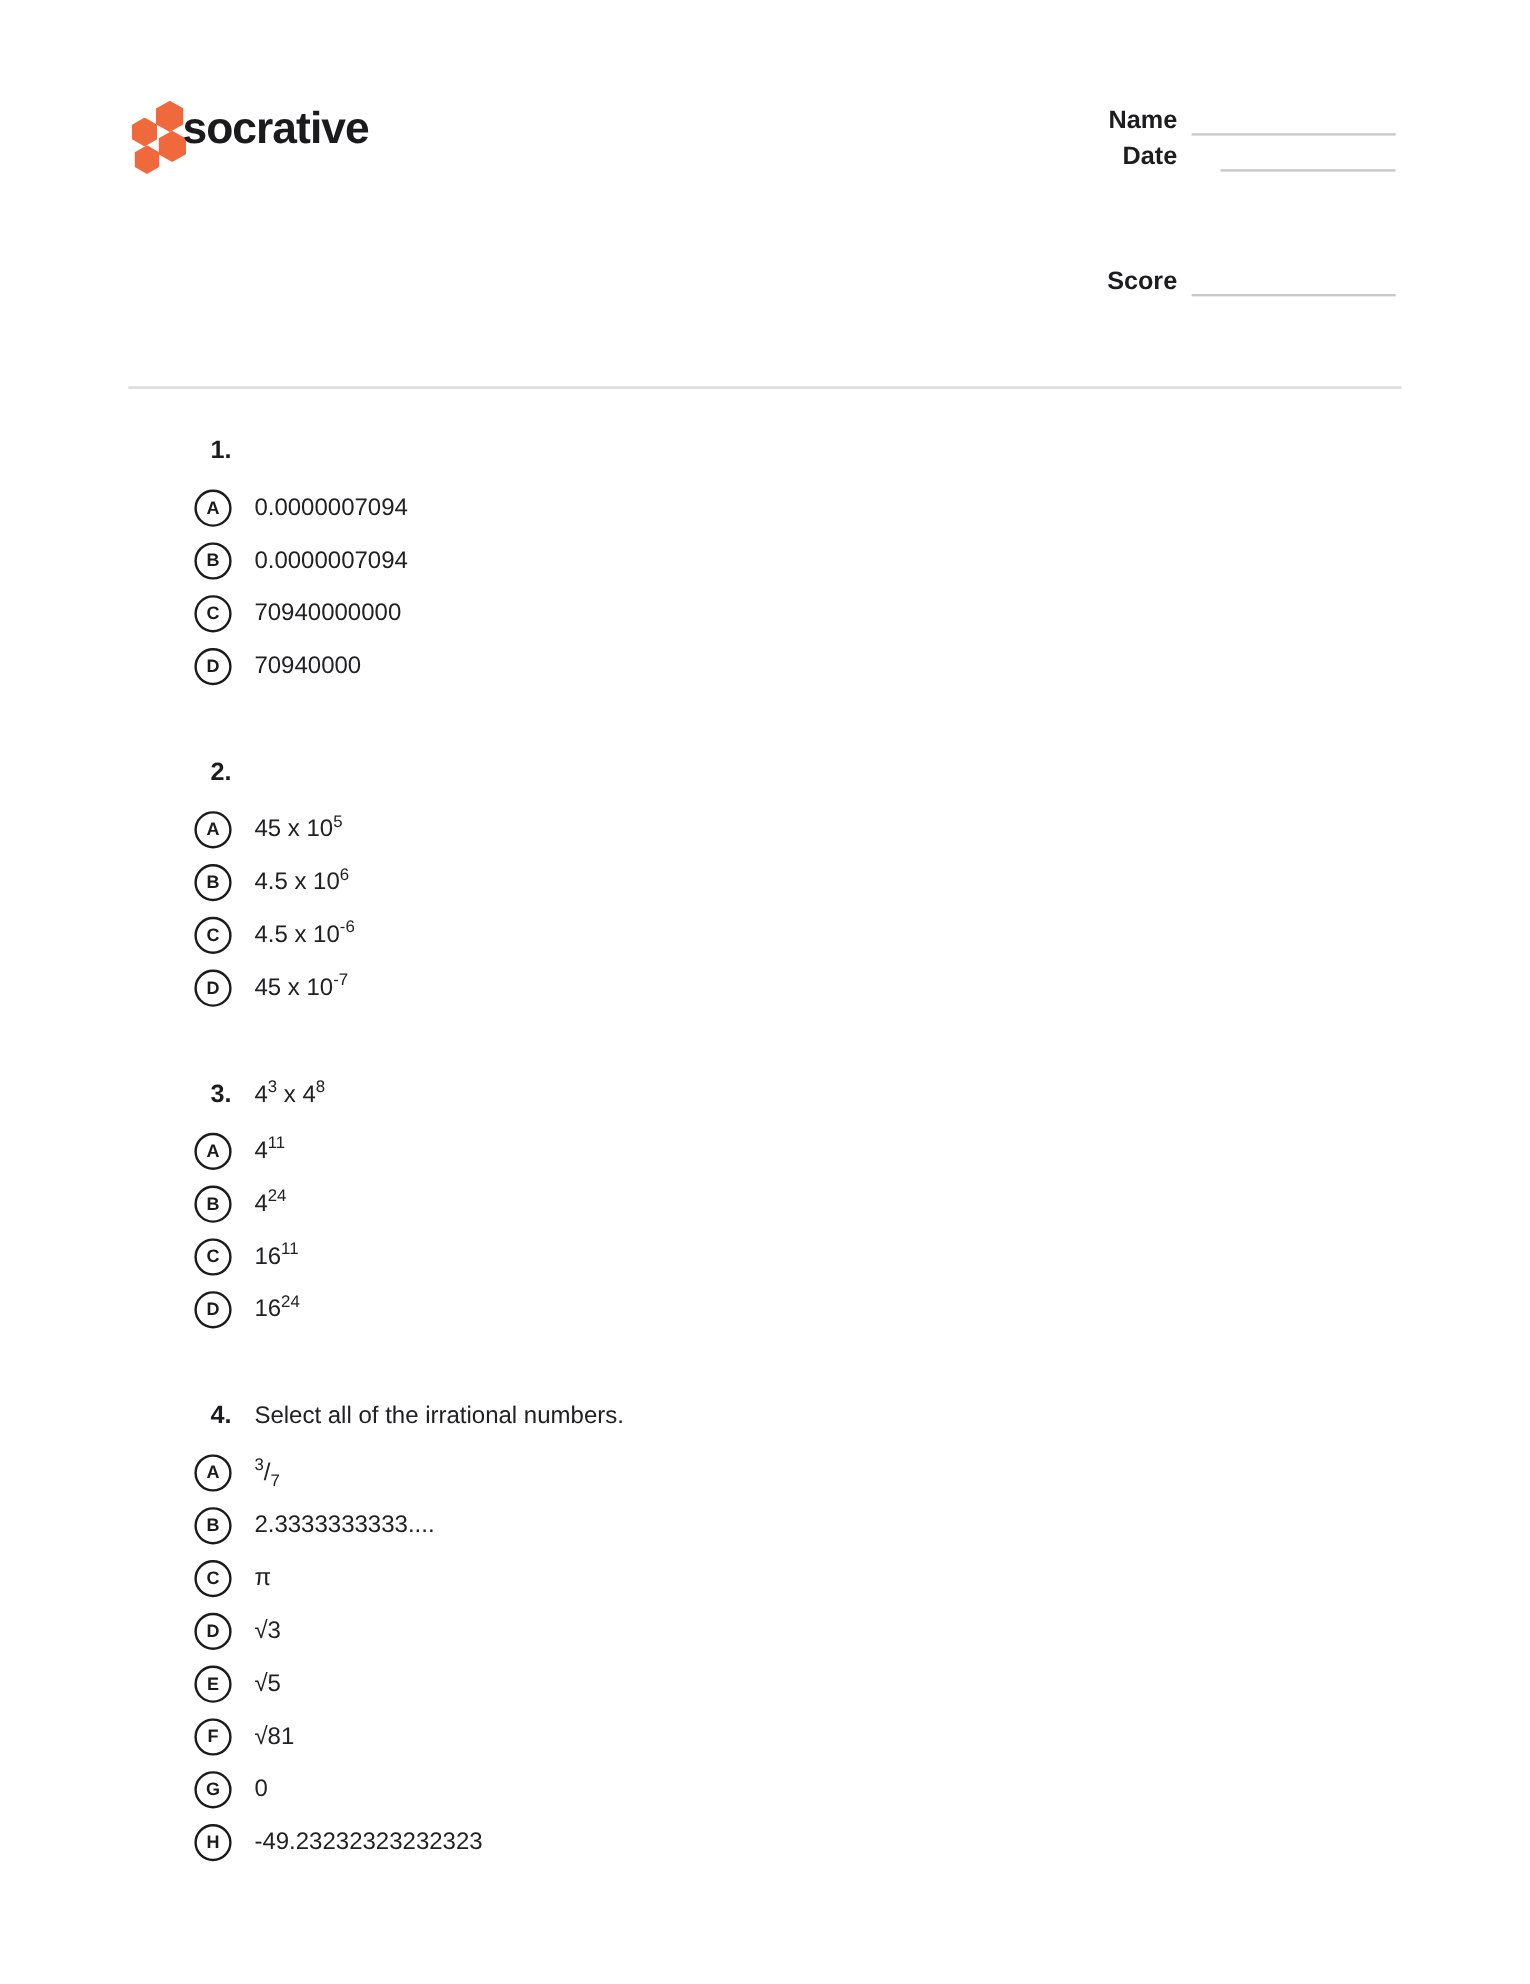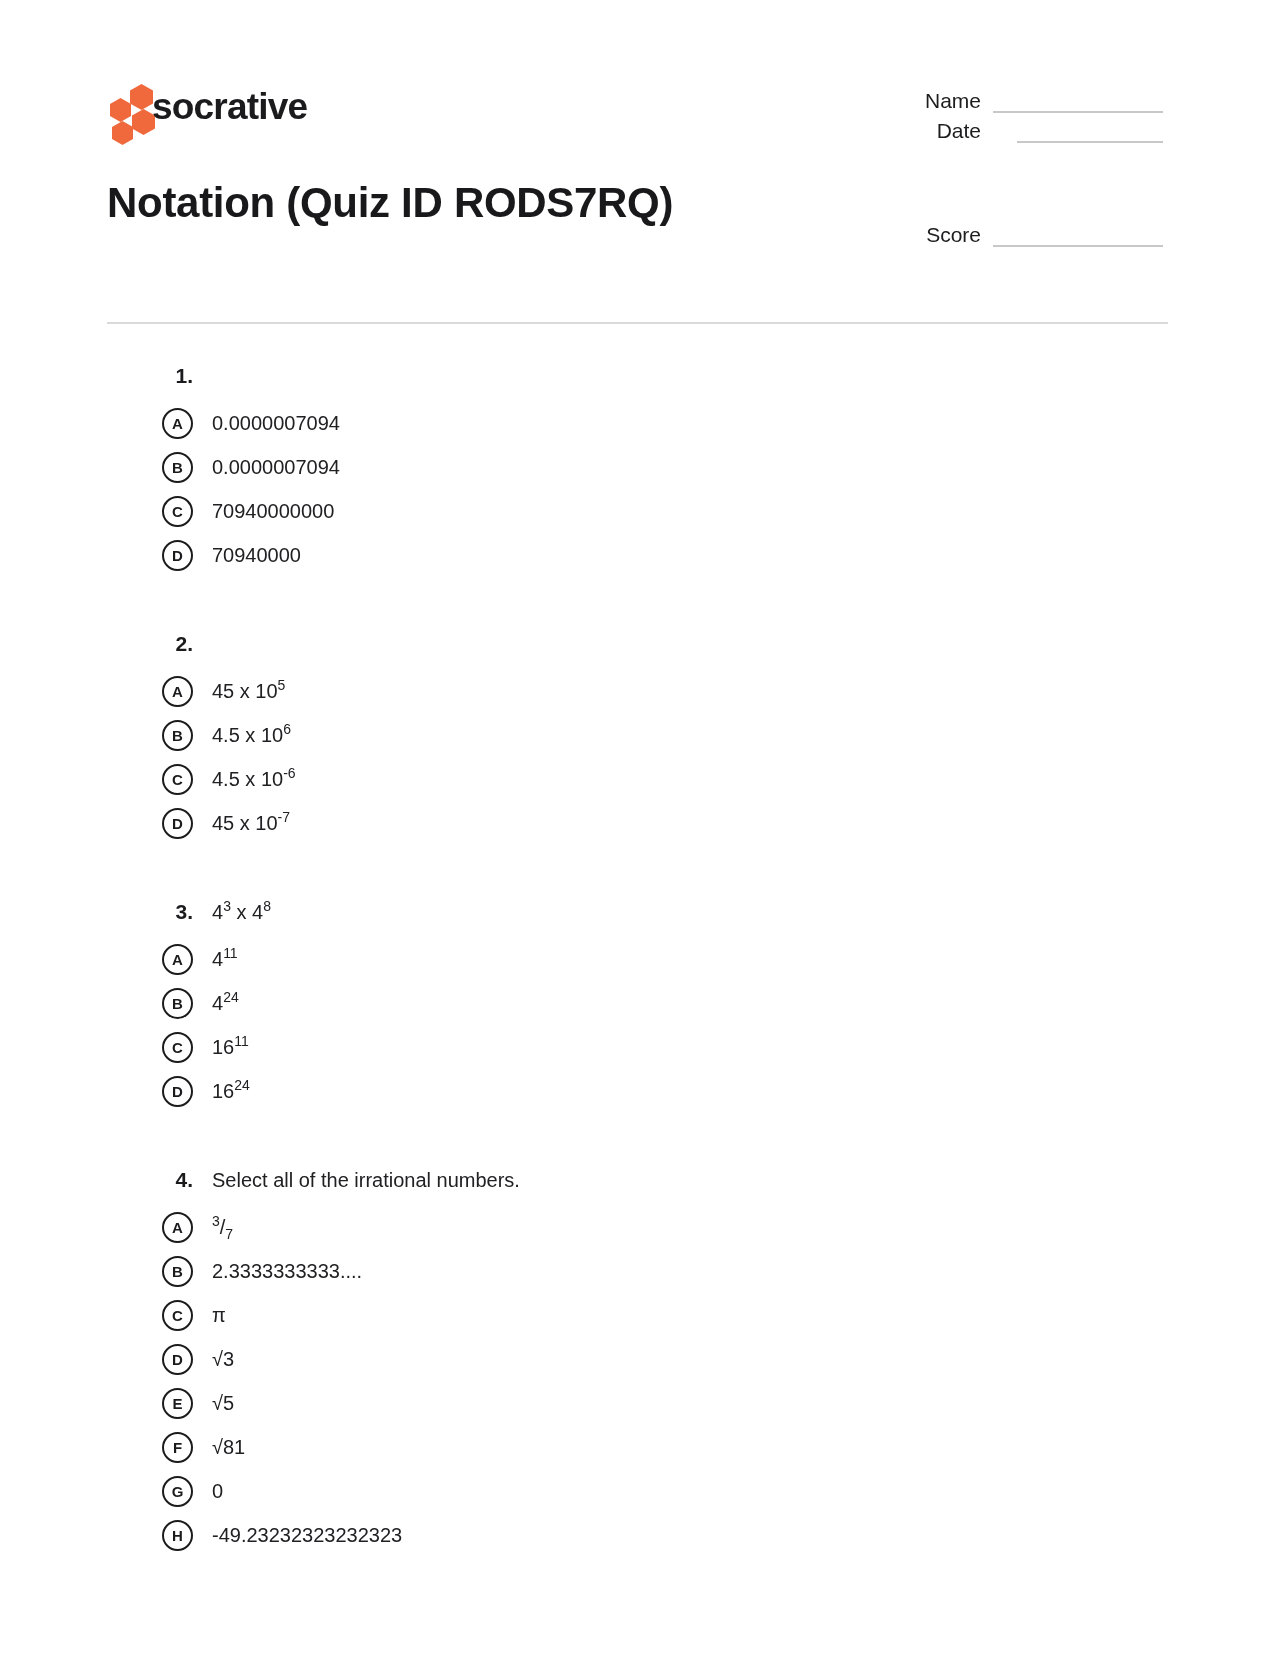"Name" .field-label { font-weight: none -> bold }
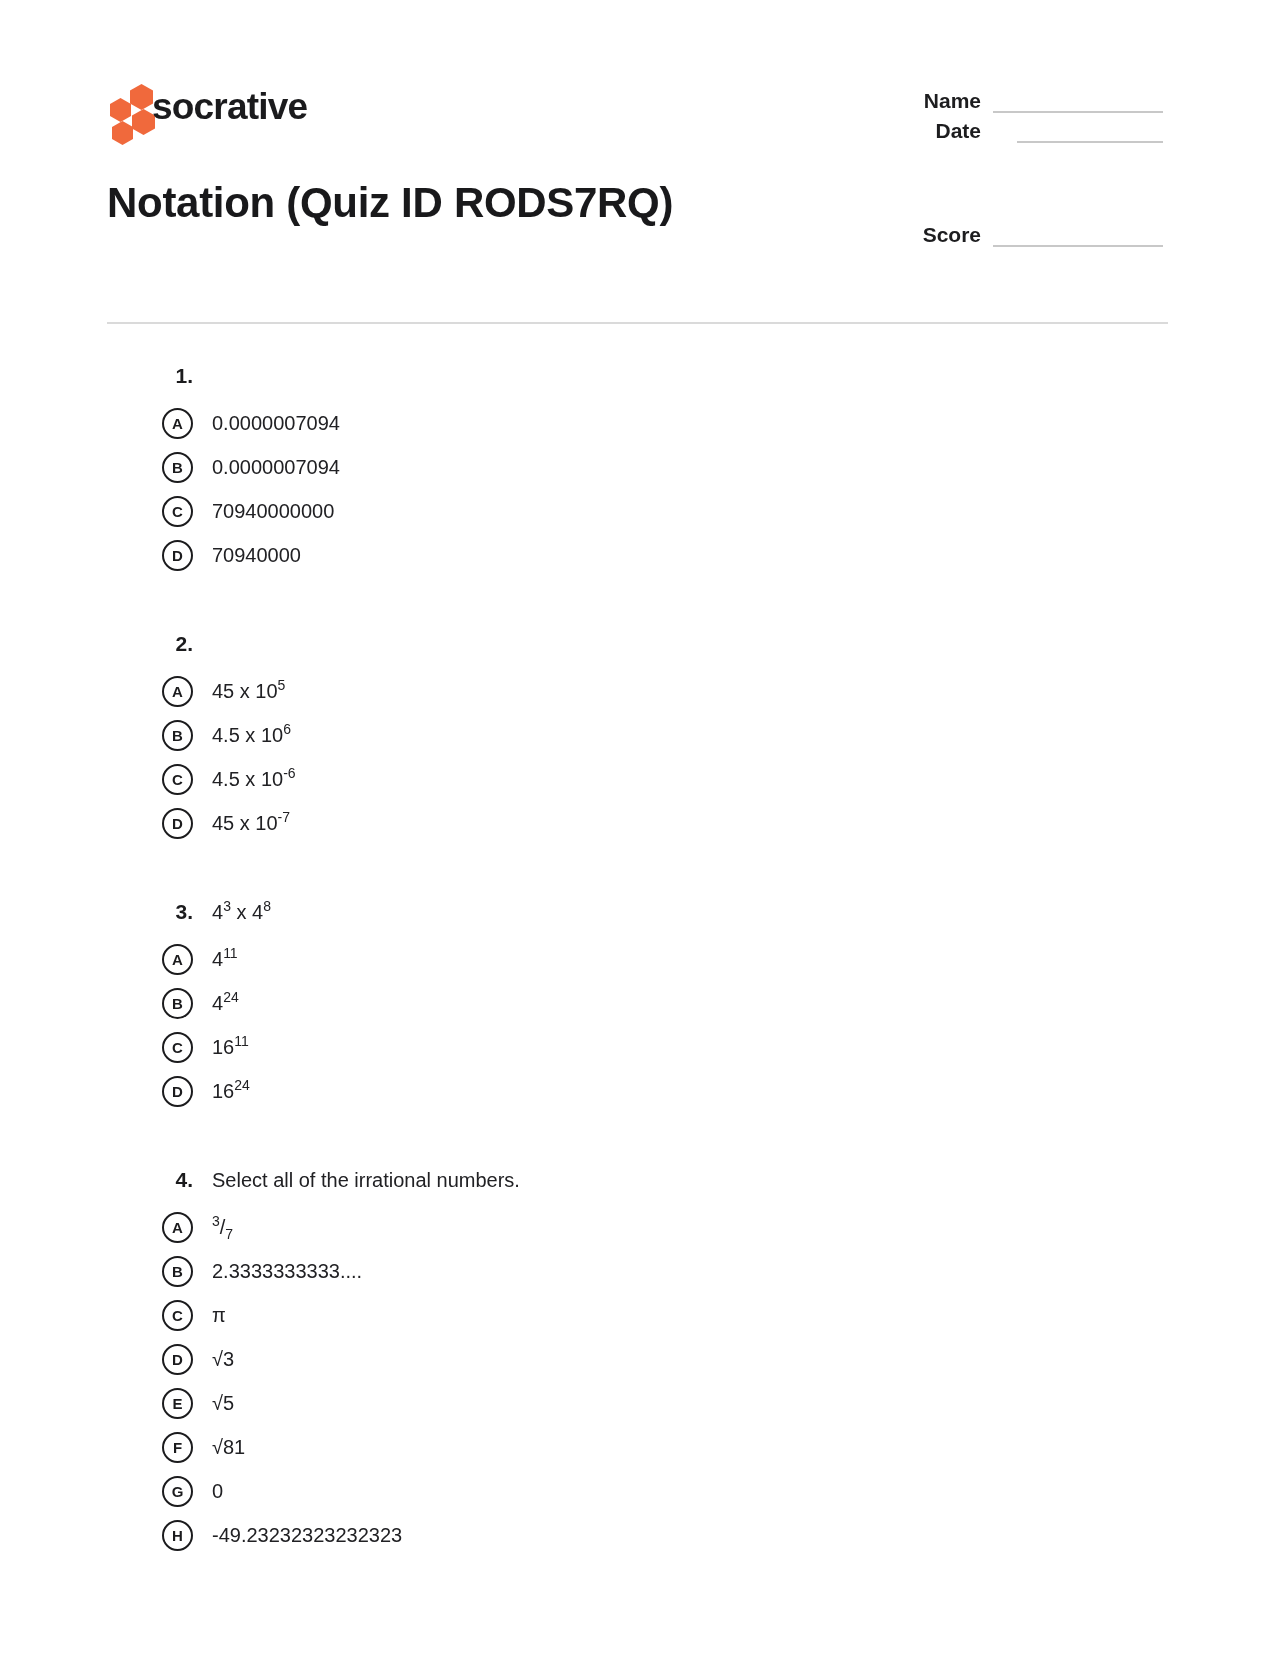"Notation (Quiz ID RODS7RQ)" span { html: <span>Notation (Quiz ID RODS7RQ)</span> -> none }
